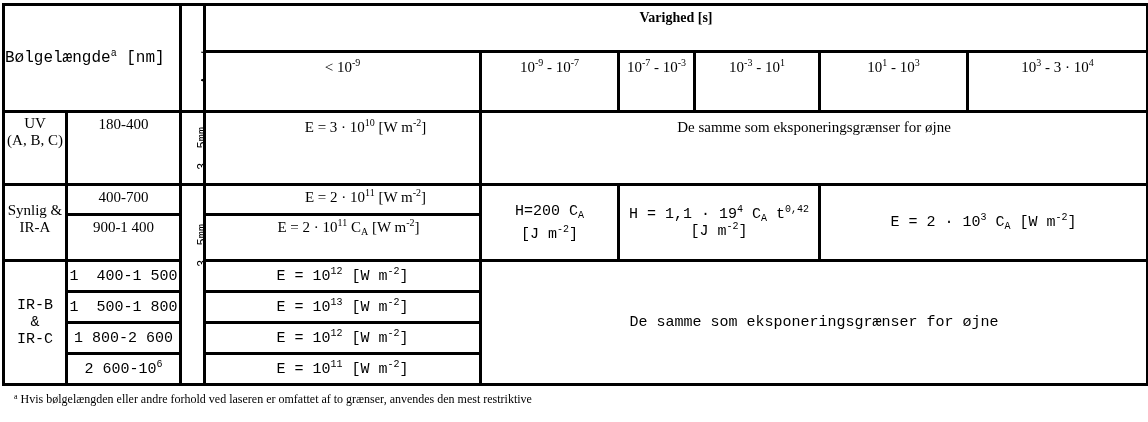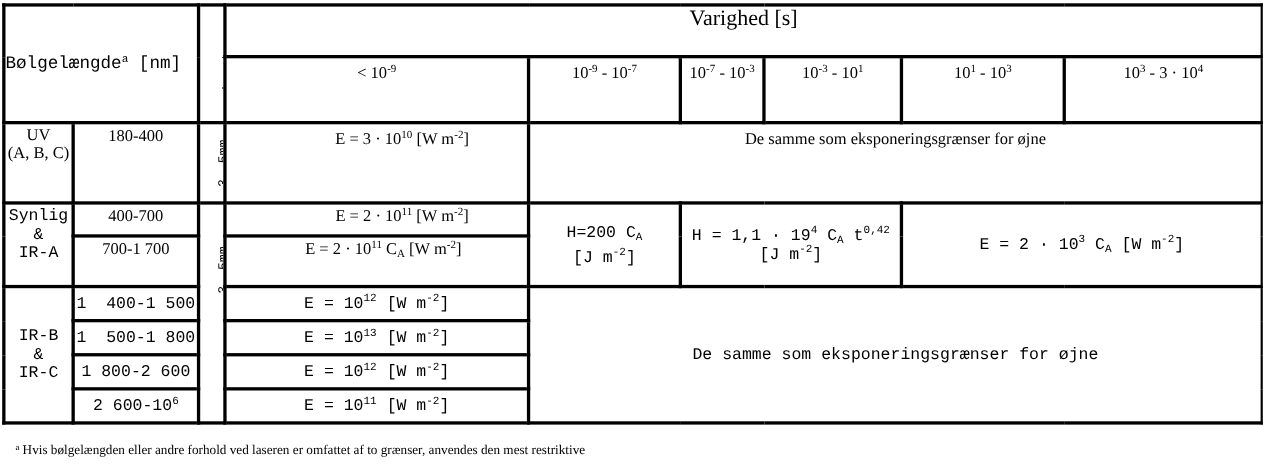"Varighed [s]" td.pt3 { font-size: 20px -> 14px; font-weight: none -> bold }
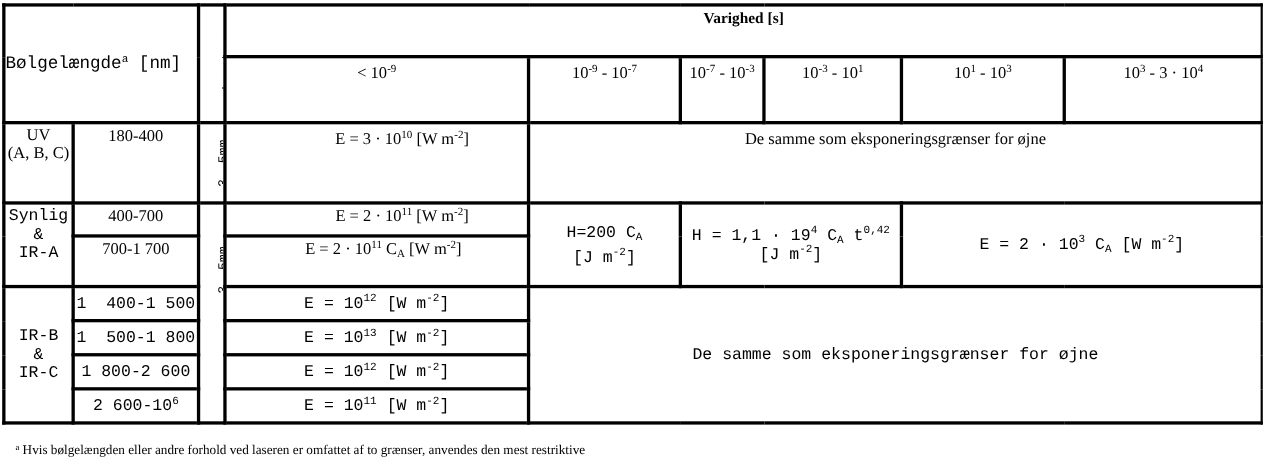"Synlig &" td.small { font-family: Liberation Mono, monospace -> none; padding-top: 2px -> 16px }
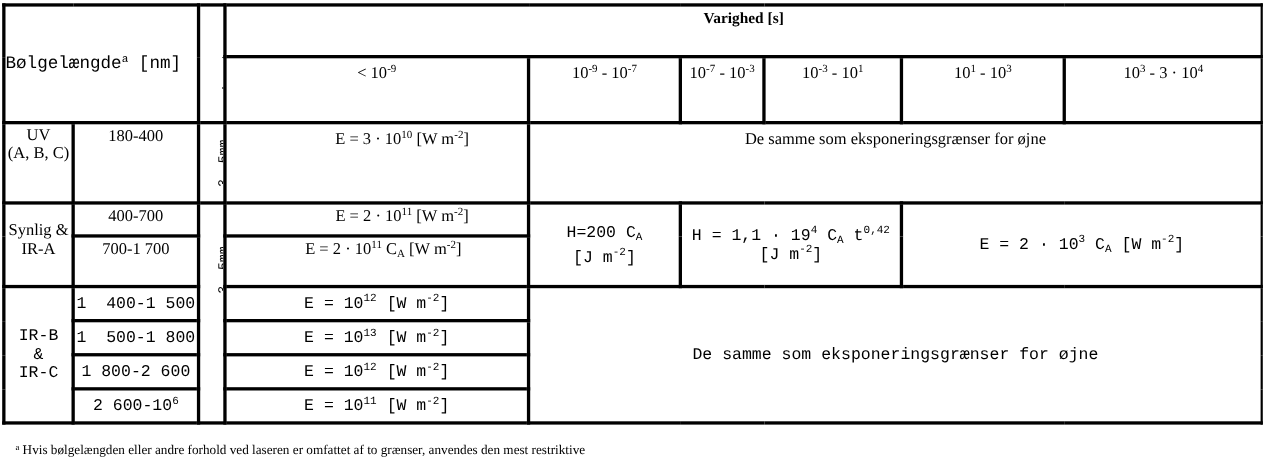"700-1 700" span { text: 700-1 700 -> 900-1 400 }
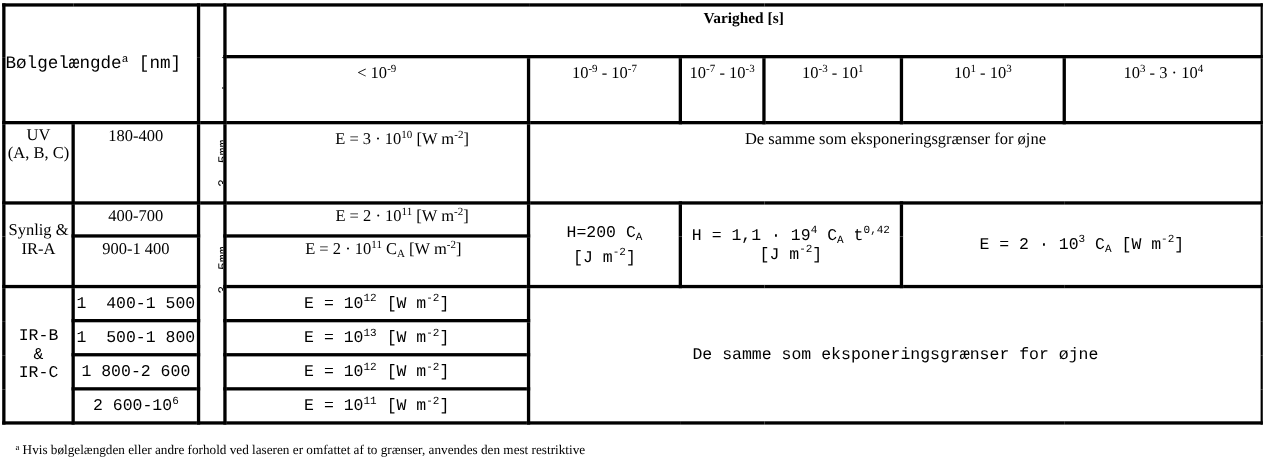"a Hvis bølgelængden eller andre" .footnote { top: 402px -> 392px }
